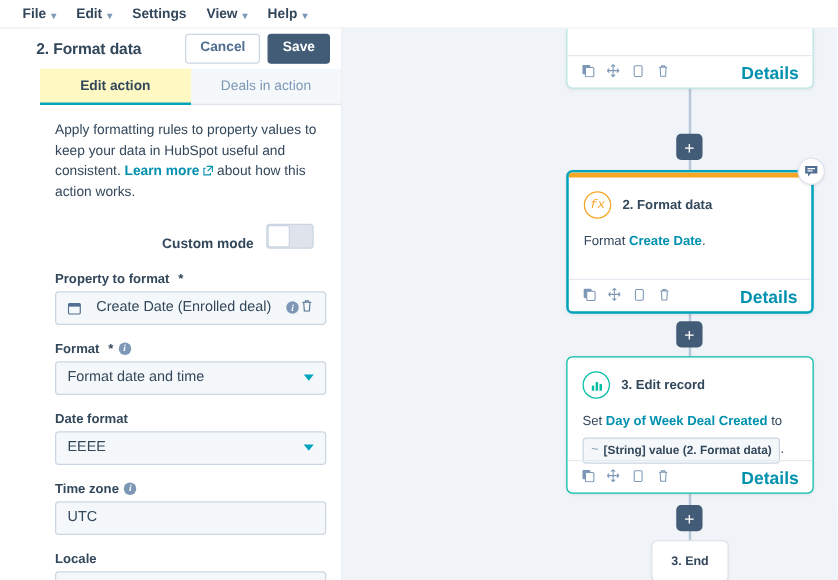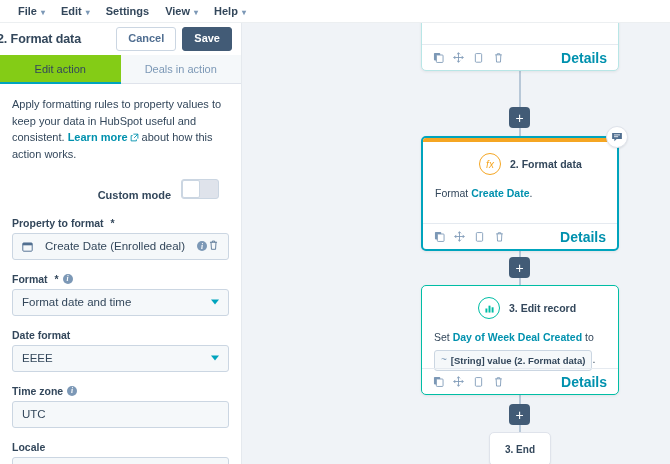"2. Format data" .body-split { padding-left: none -> 32px }
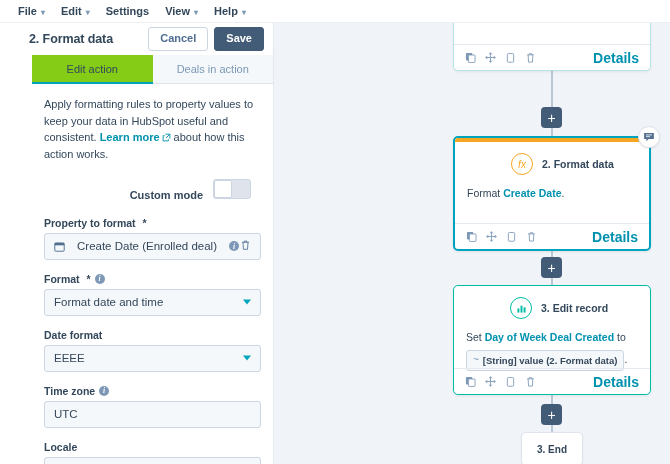"Edit action" .tab.active { background: #84cc16 -> #fef9c3; font-weight: 400 -> 700 }
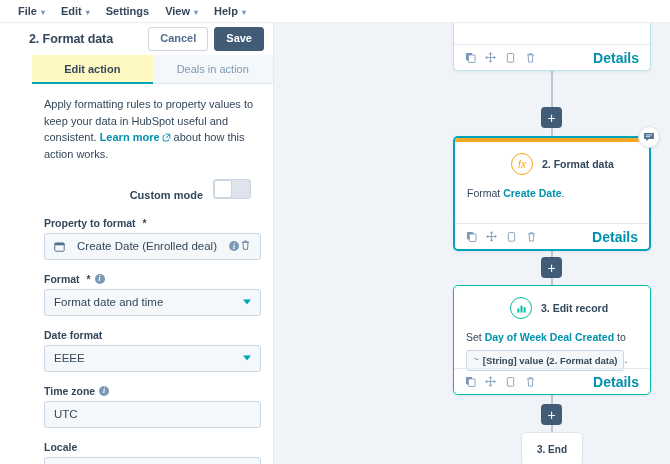"fx" .node-ico { font-family: Liberation Sans, sans-serif -> Liberation Mono, monospace; margin-left: 44px -> none }
